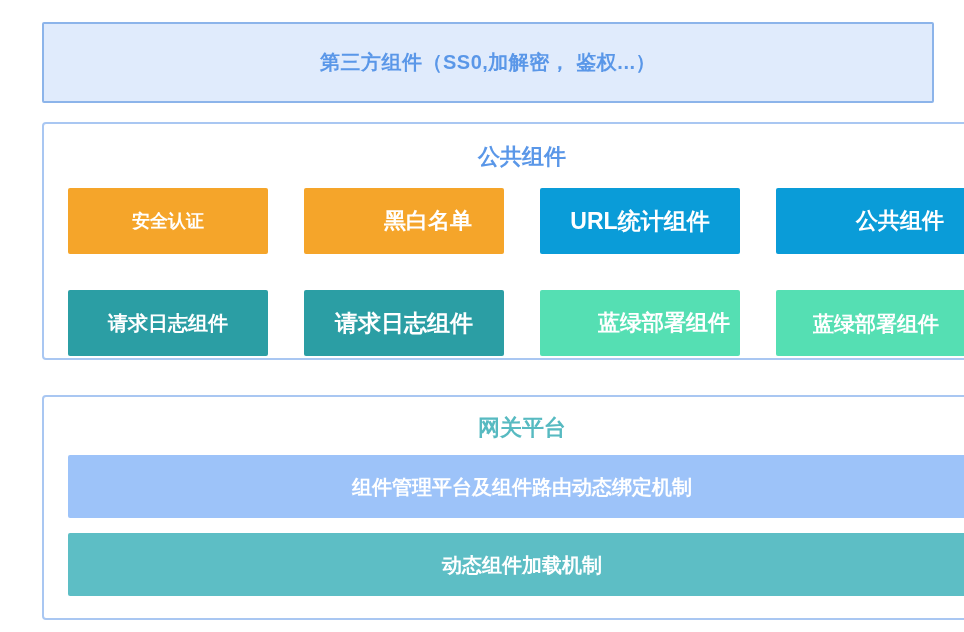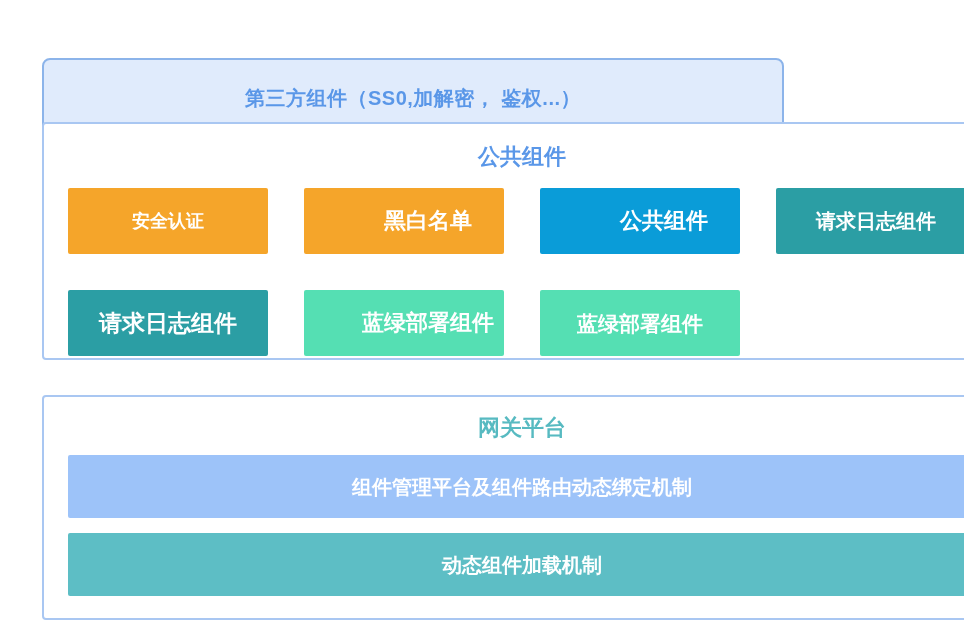"第三方组件（SS0,加解密， 鉴权...）" .top-box { border-radius: 8px -> 2px; margin-top: 36px -> none; width: 742px -> 892px }
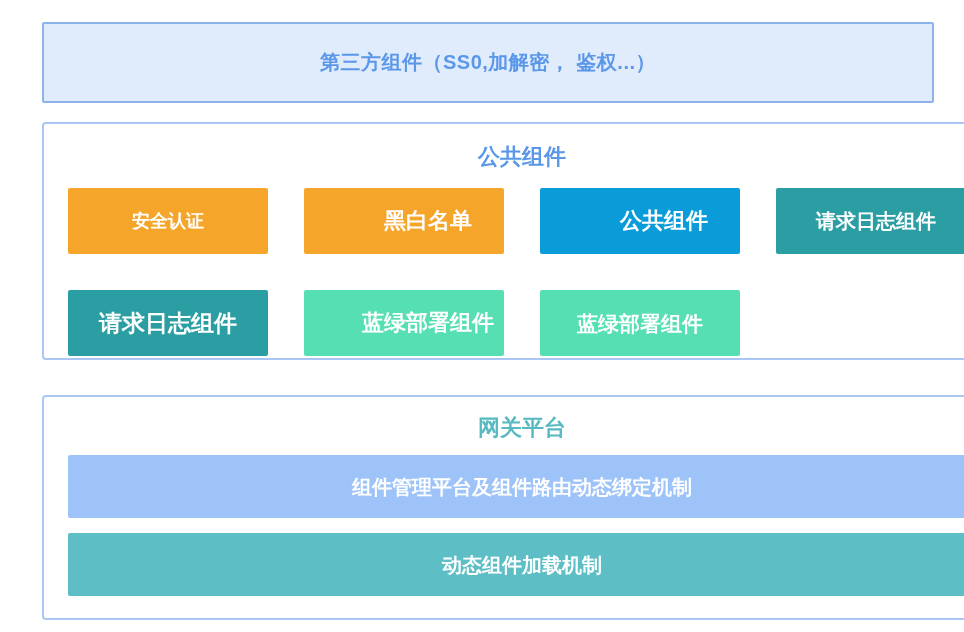"URL统计组件" div.cbox { html: none -> <div>URL统计组件</div> }
